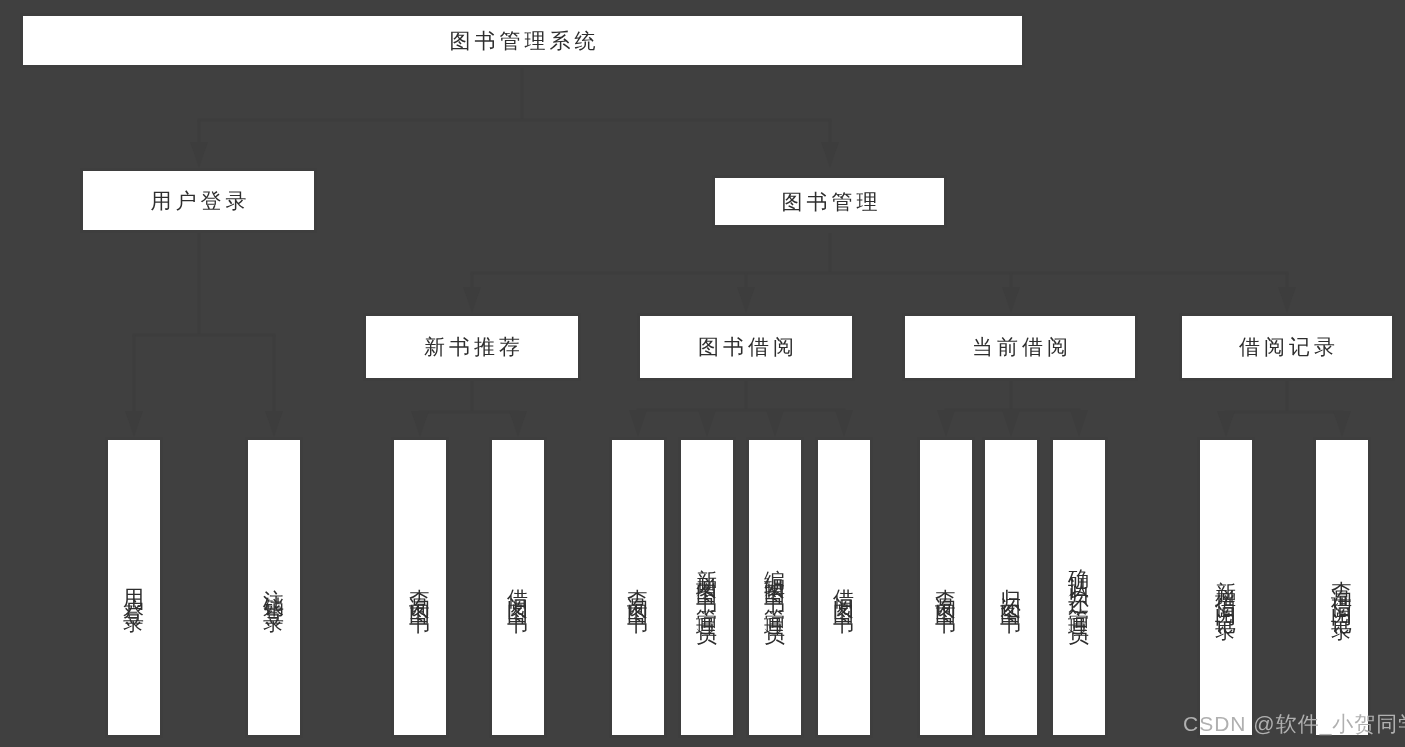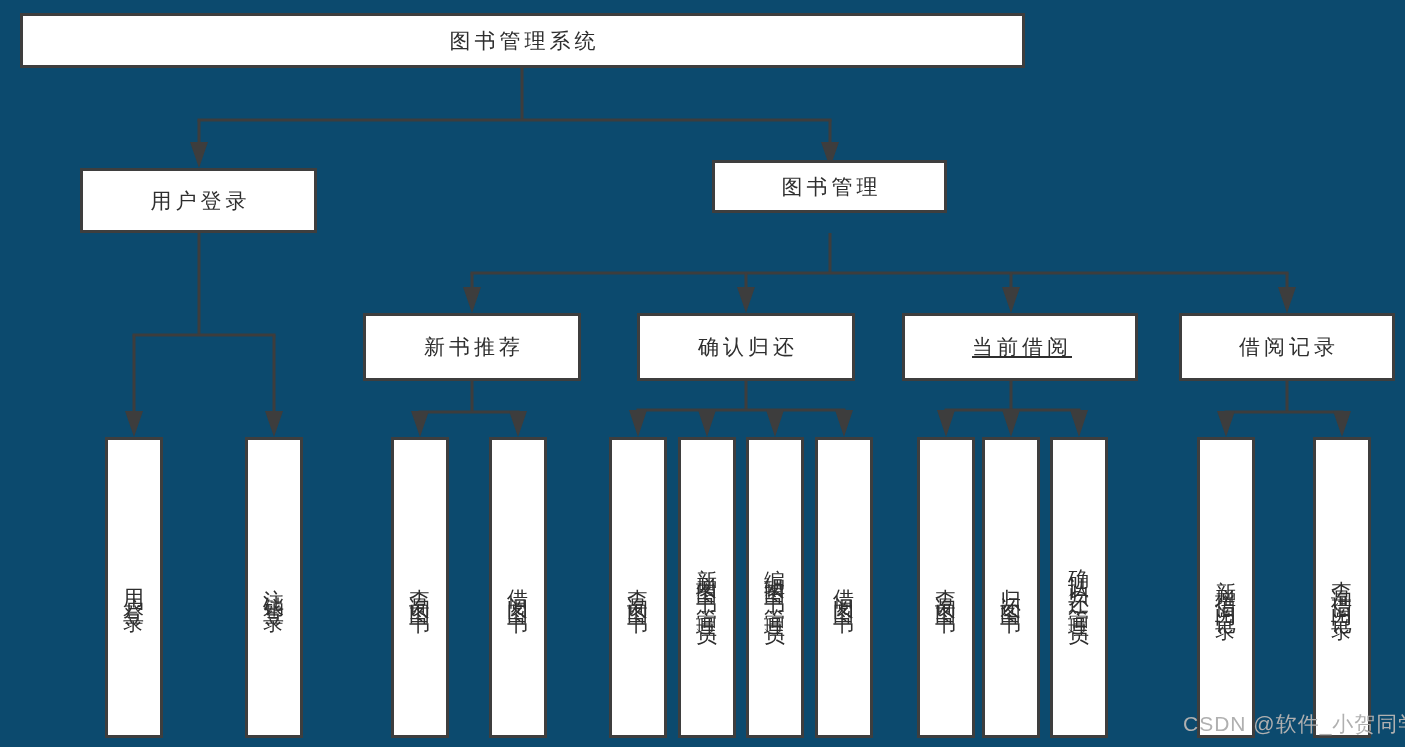"图书管理系统" .canvas { background: #0c4a6e -> #404040 }
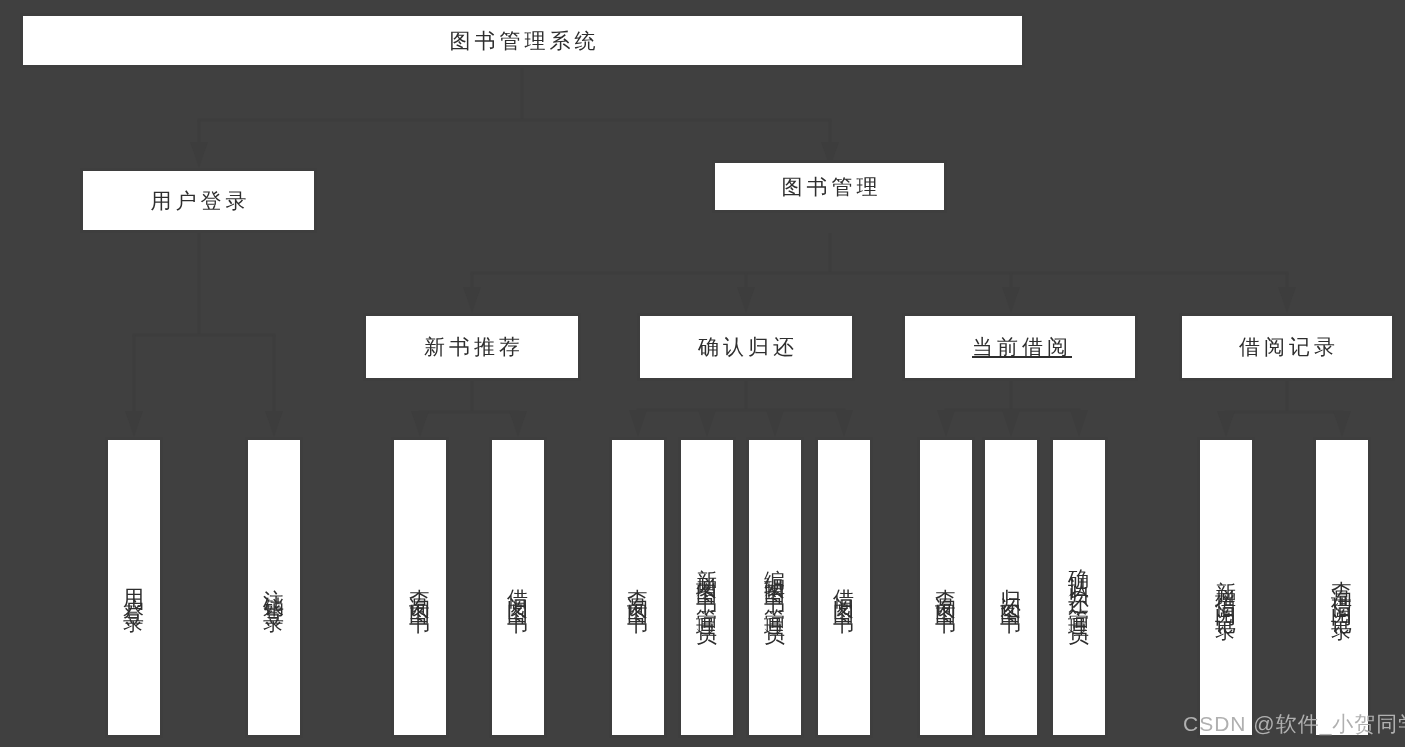"图书管理" div.node { top: 160px -> 175px }
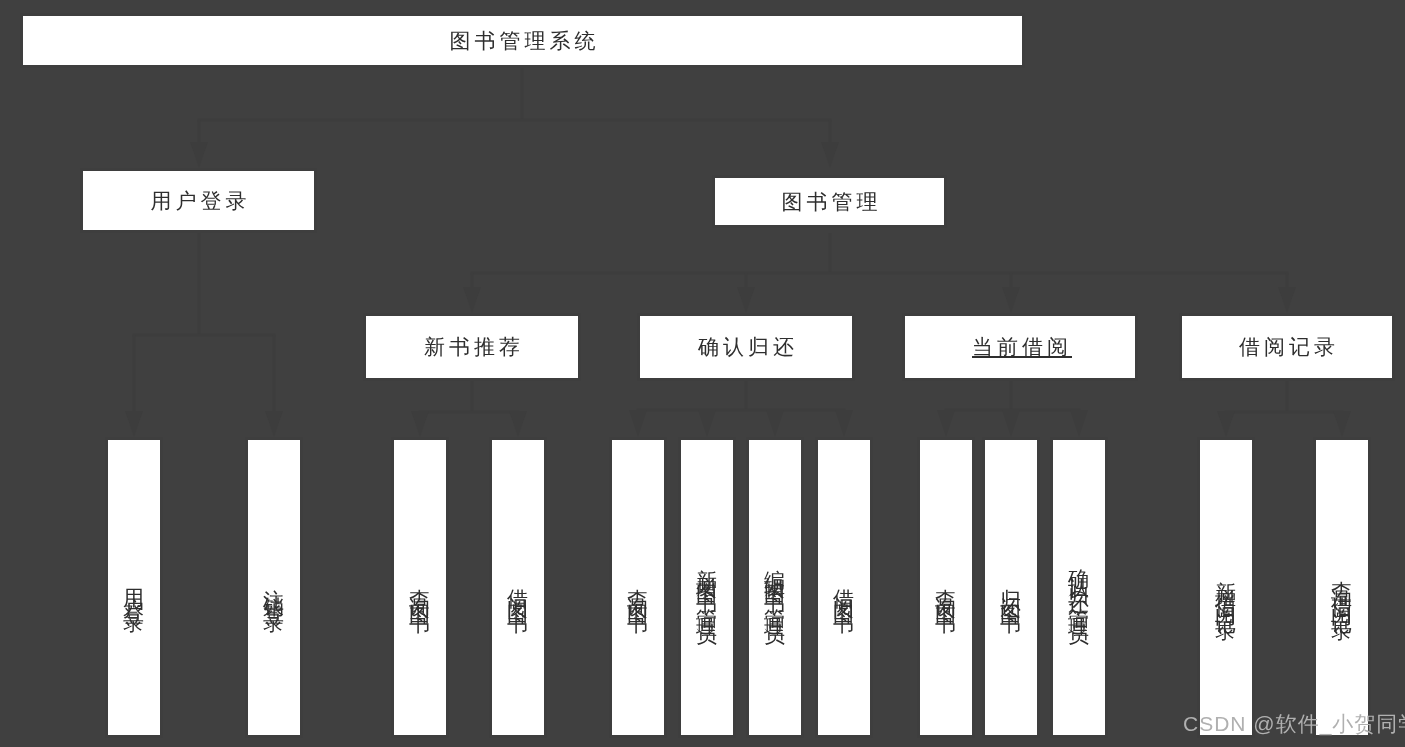"确认归还" div.node { text: 确认归还 -> 图书借阅 }
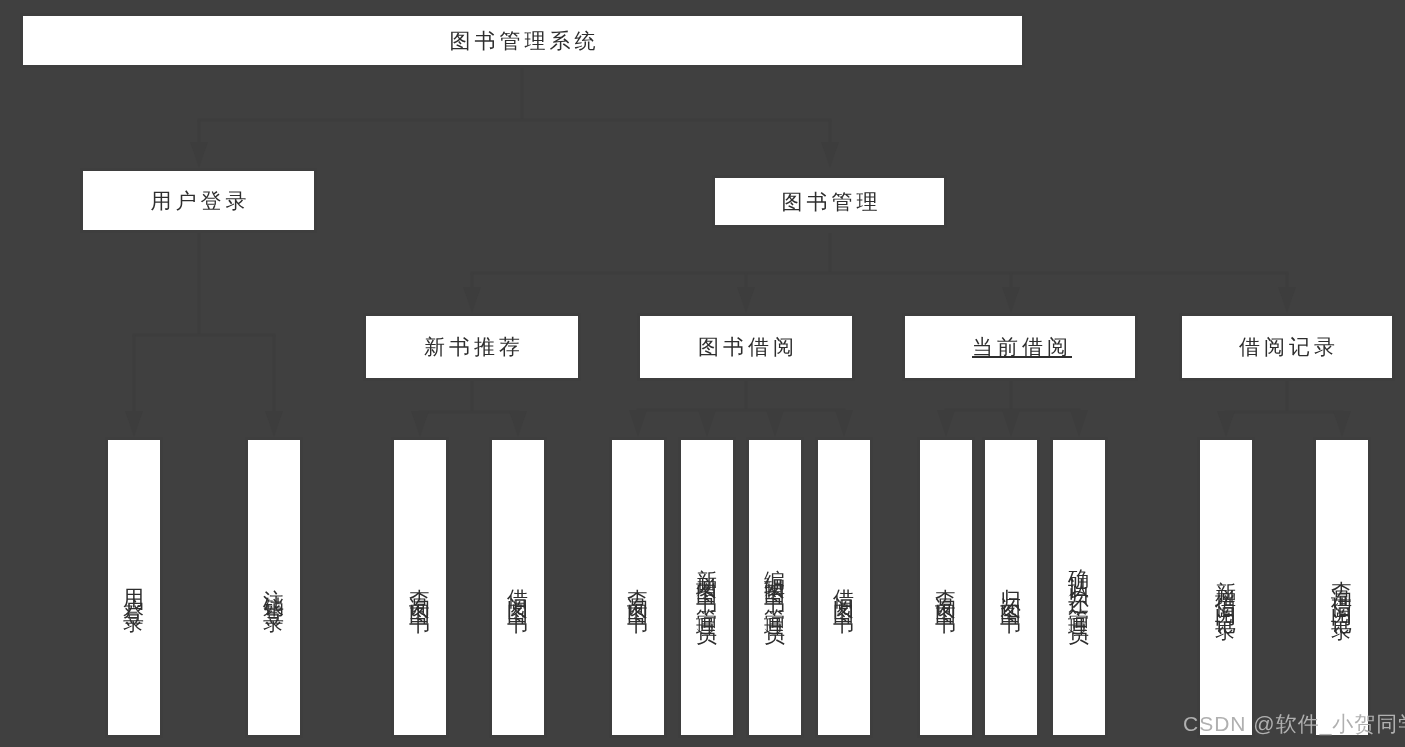"当前借阅" div.node { text-decoration: underline -> none }
